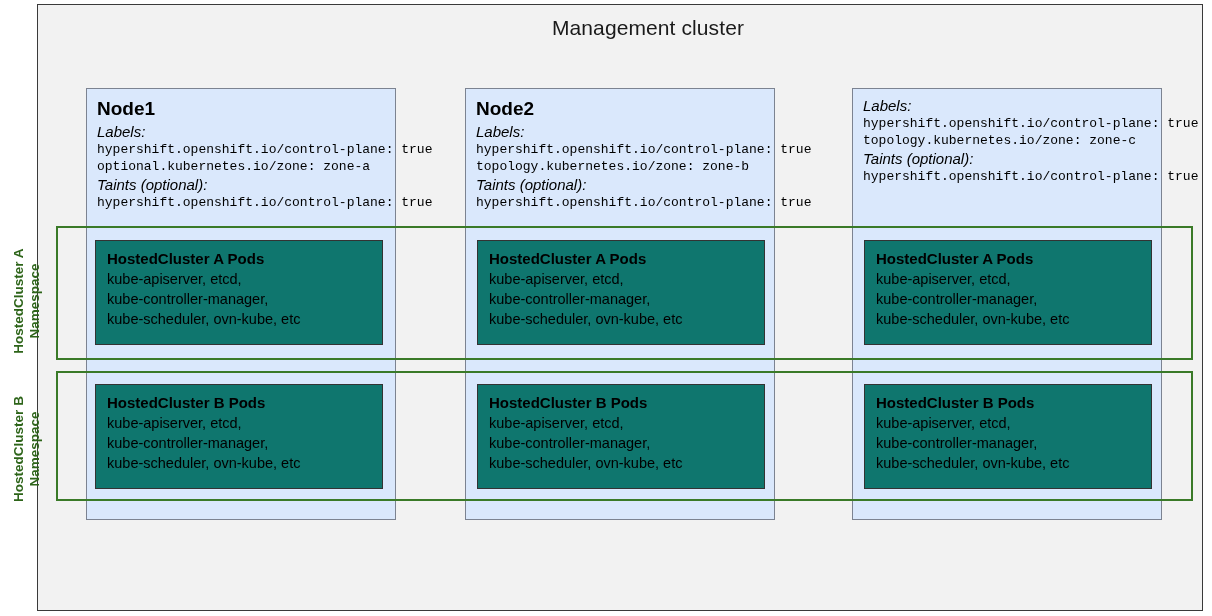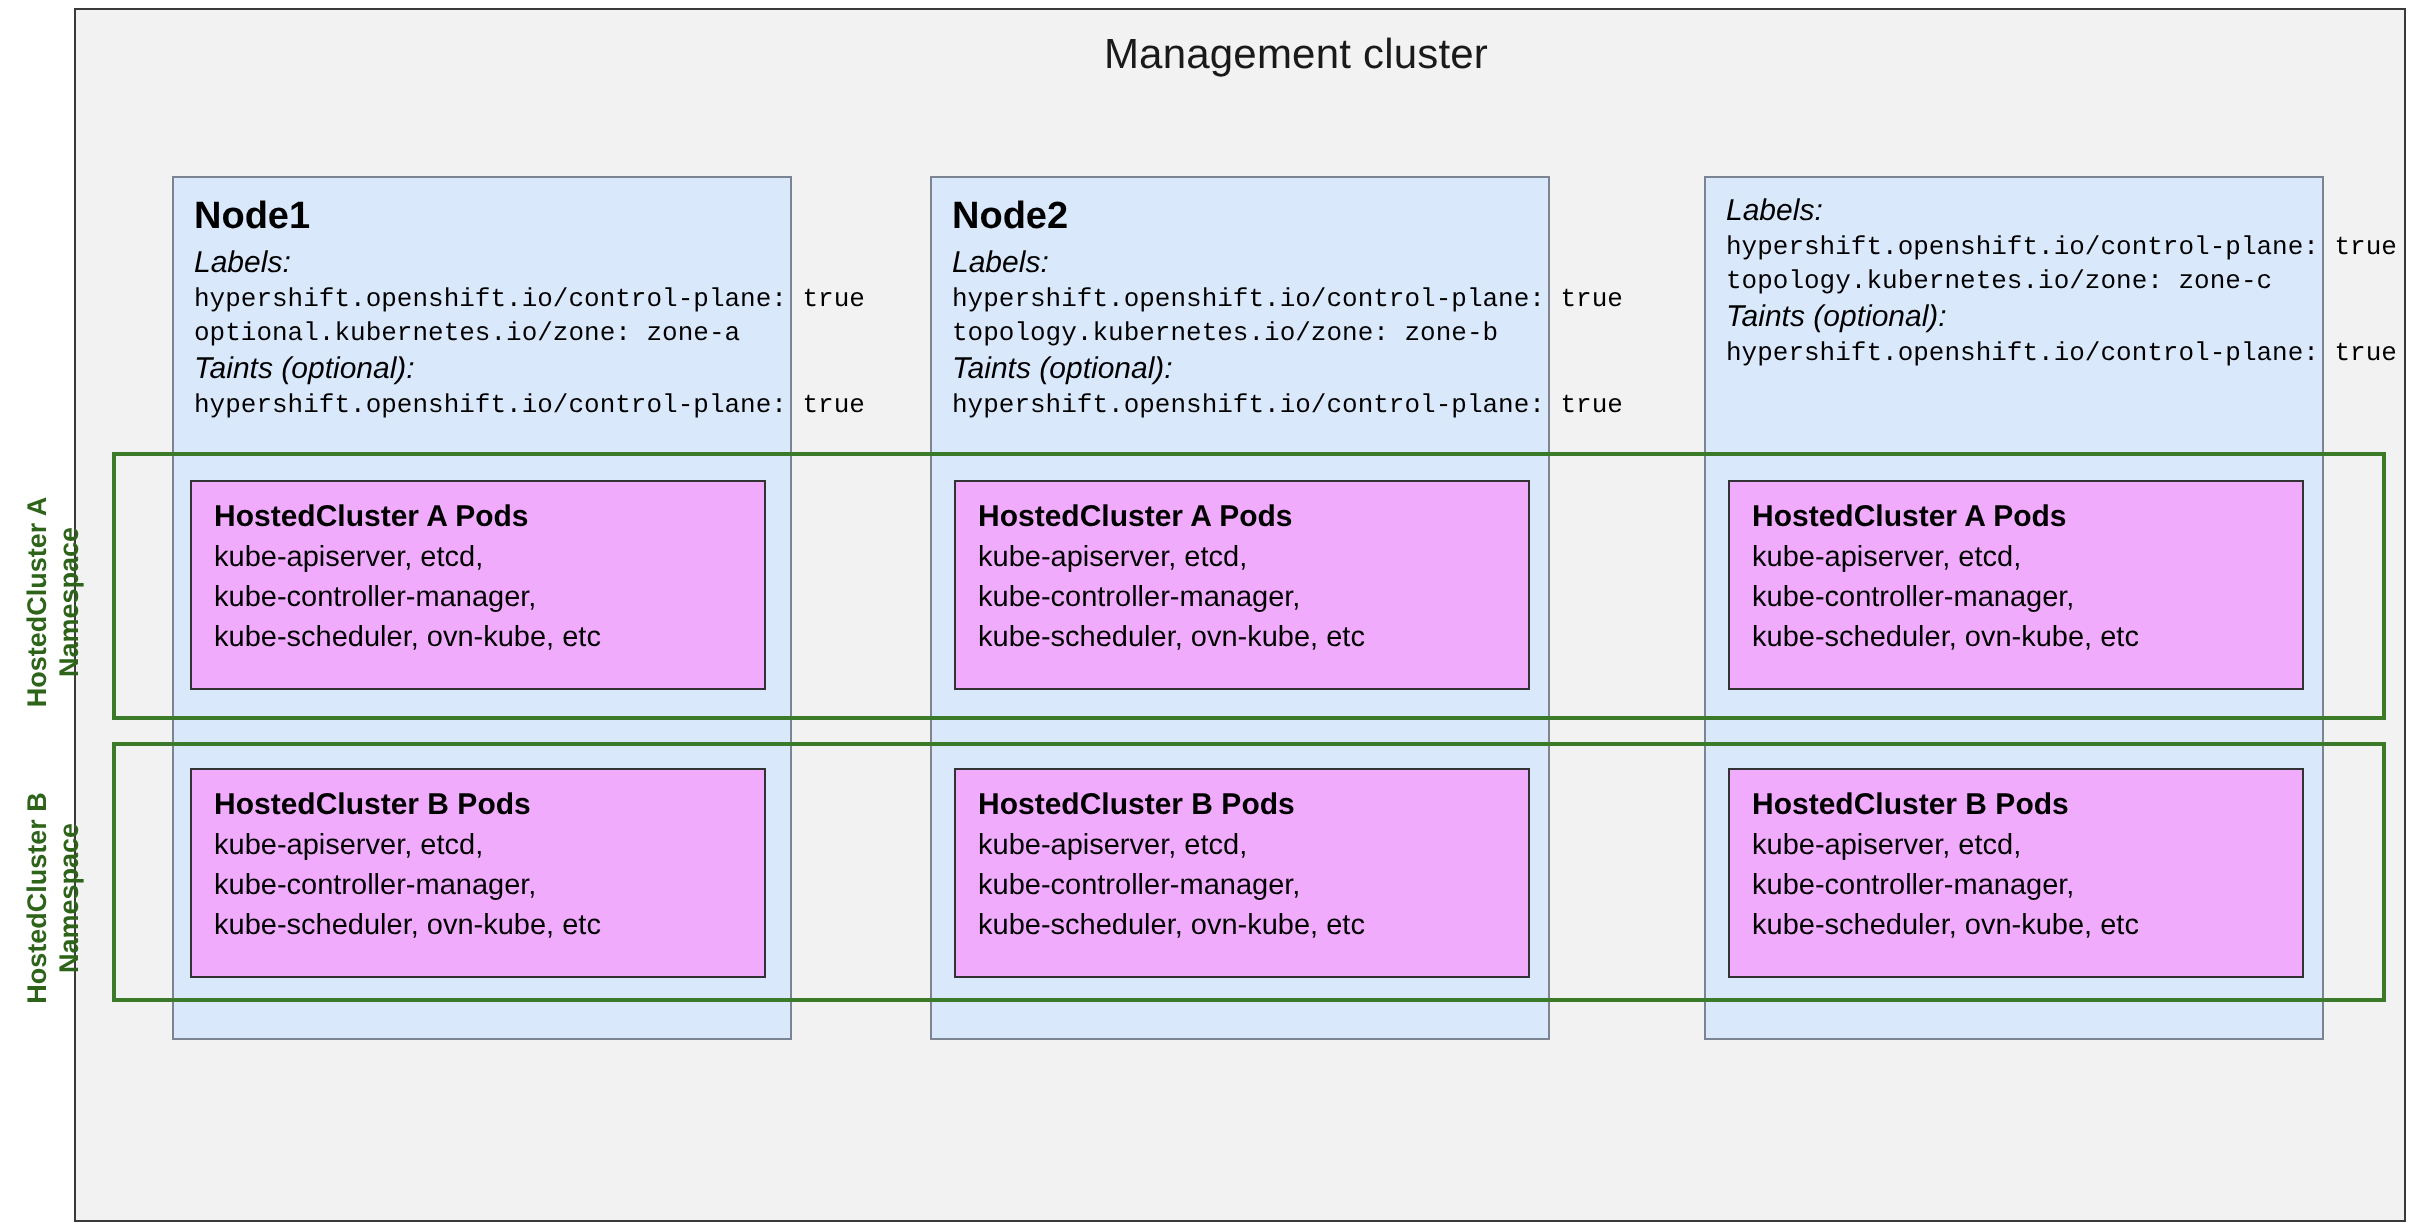"HostedCluster A Pods" .pods { background: #f0abfc -> #0f766e }
